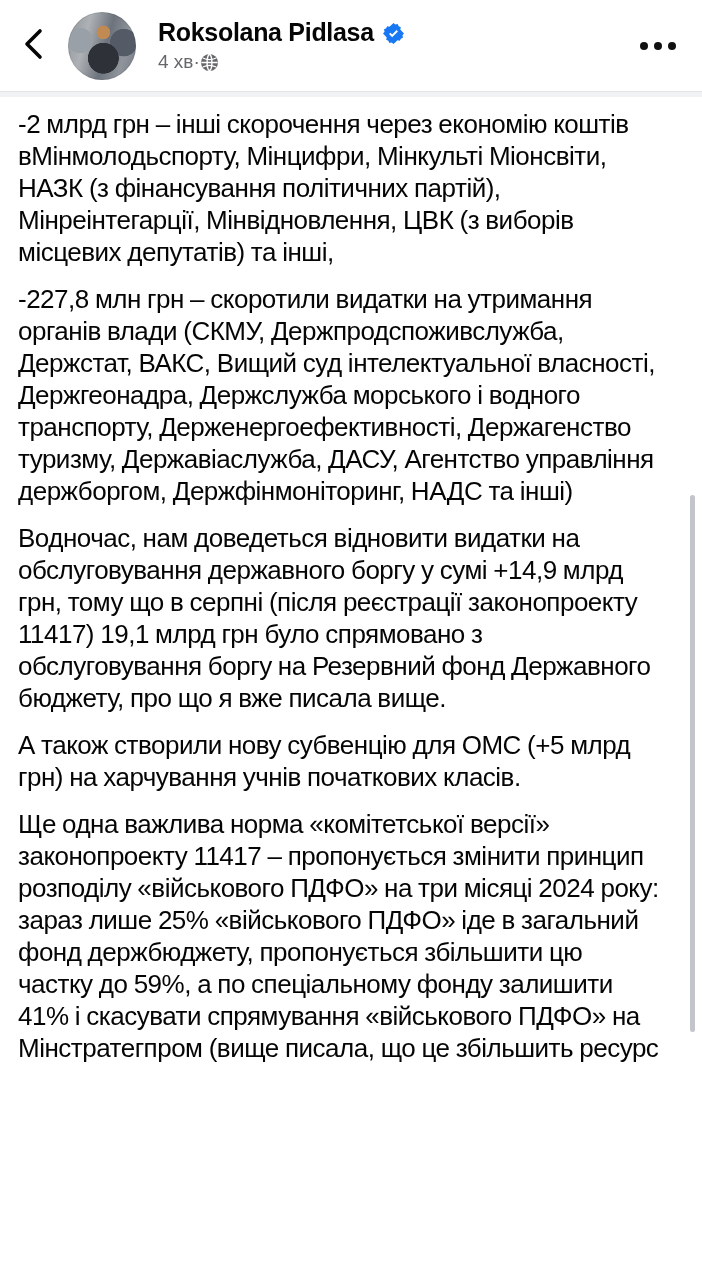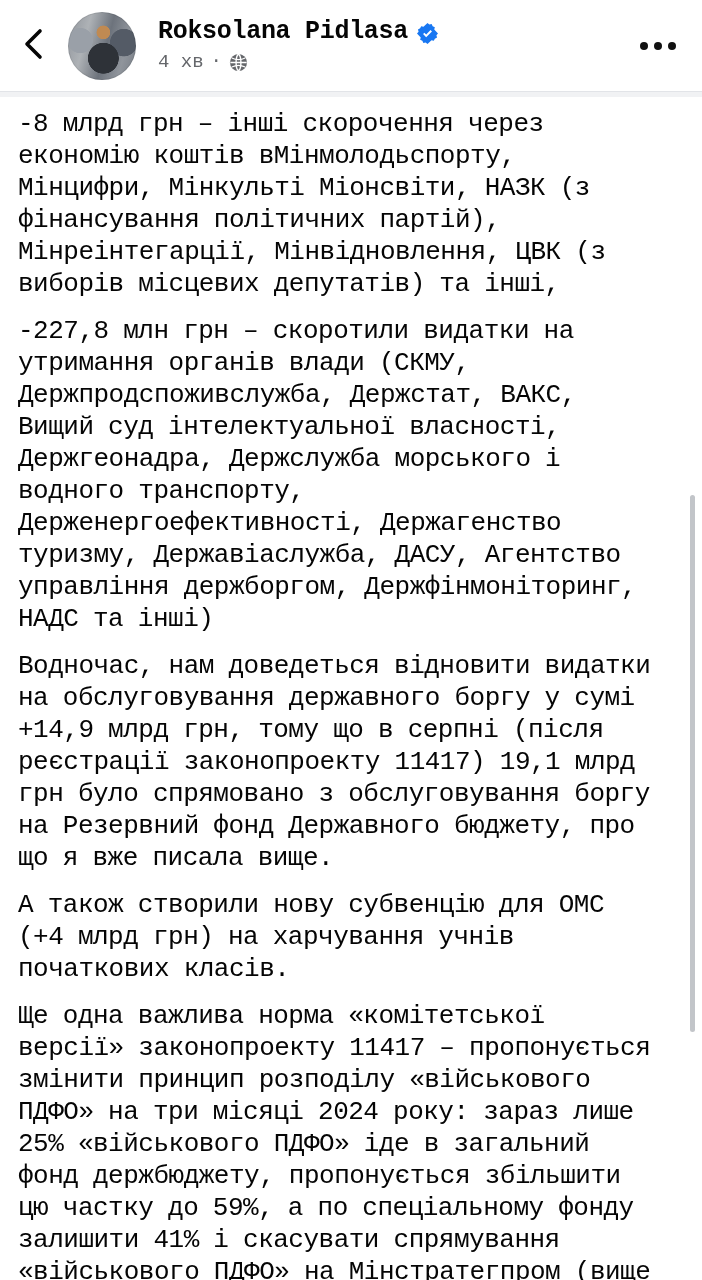"Roksolana Pidlasa" .screen { font-family: Liberation Mono, monospace -> none }
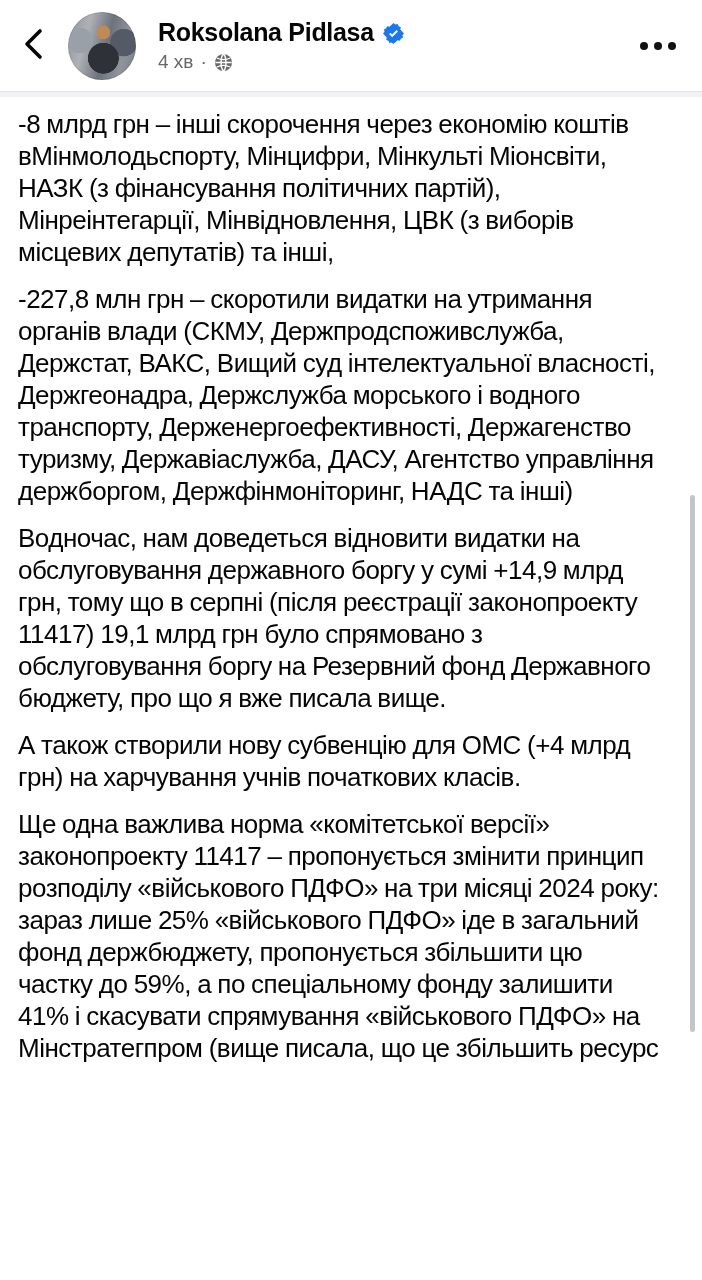"4 хв" .meta-row { gap: 7px -> none }
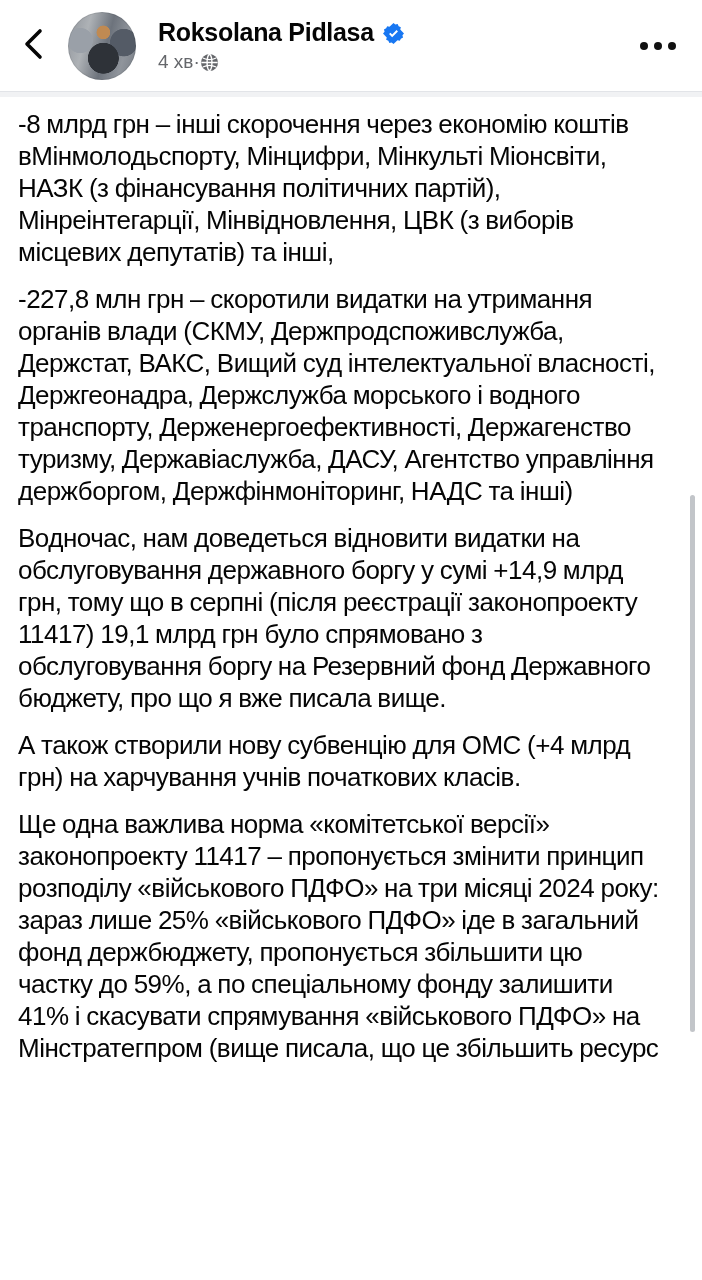"-8 млрд грн – інші" p { text: -8 -> -2 }
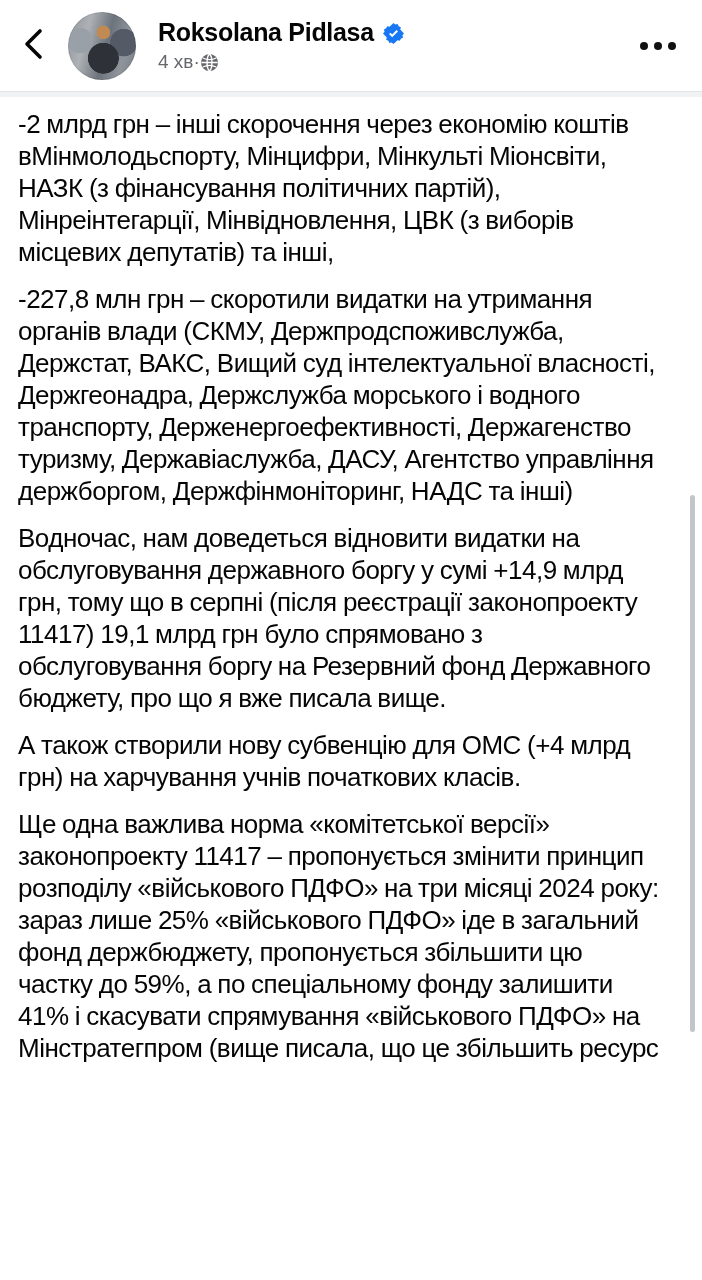"А також створили нову субвенцію" p { text: +4 -> +5 }
